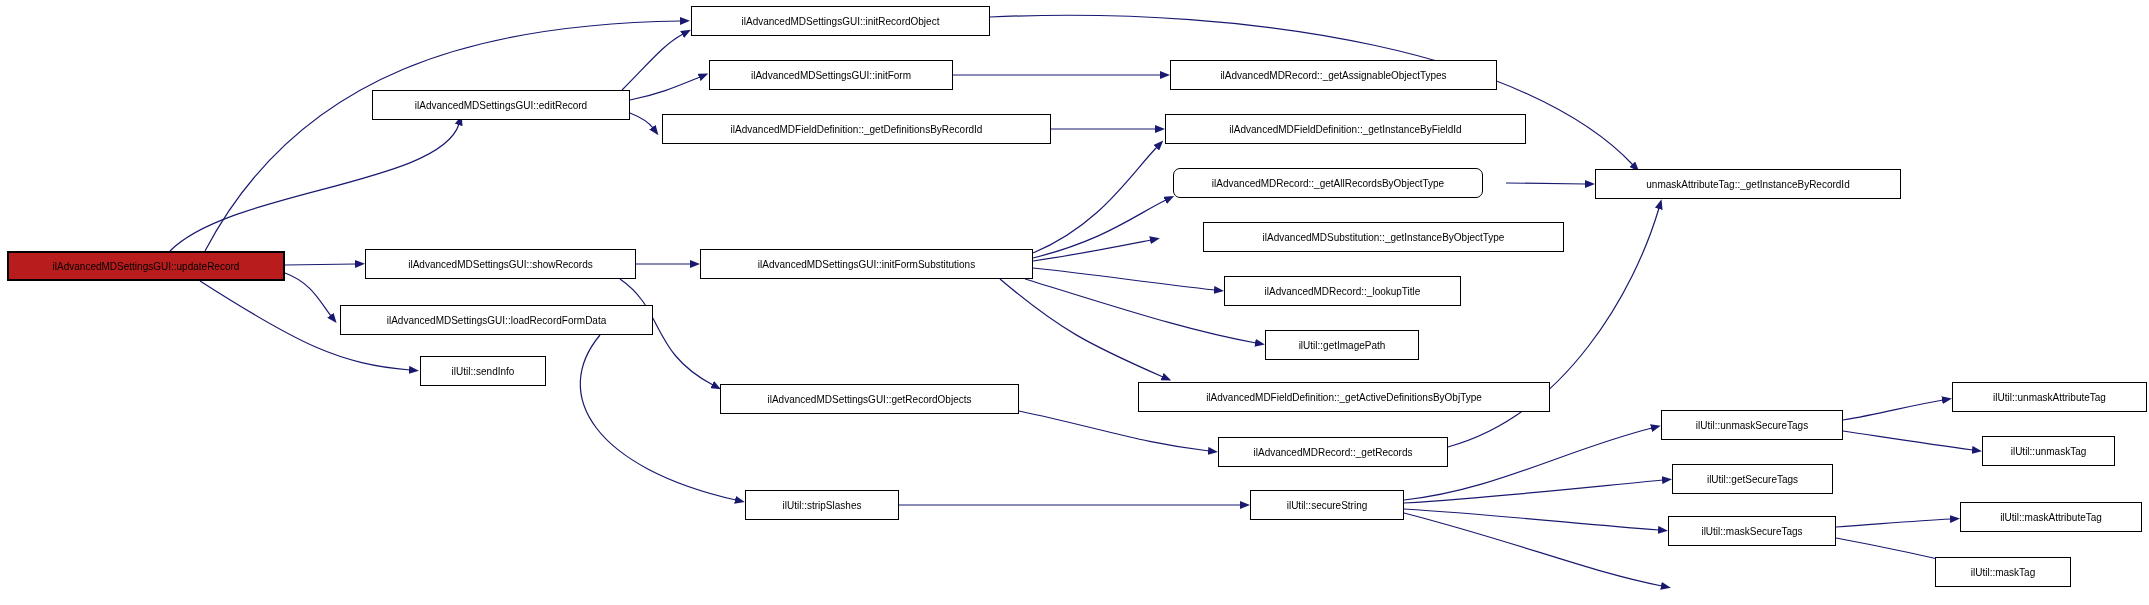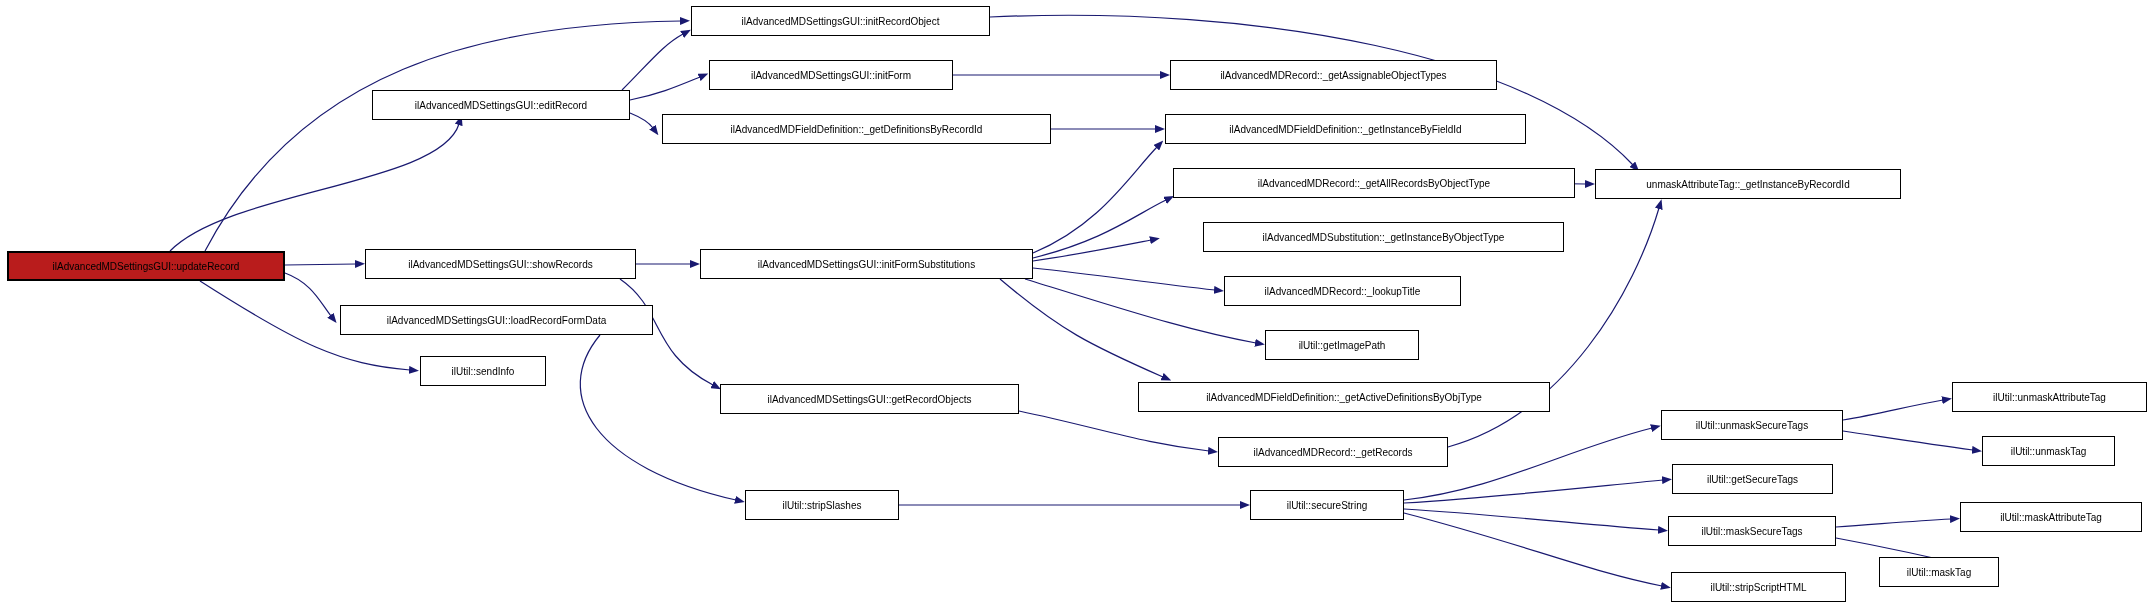"ilAdvancedMDRecord::_getAllRecordsByObje" div.node { border-radius: none -> 7px; width: 402px -> 310px }
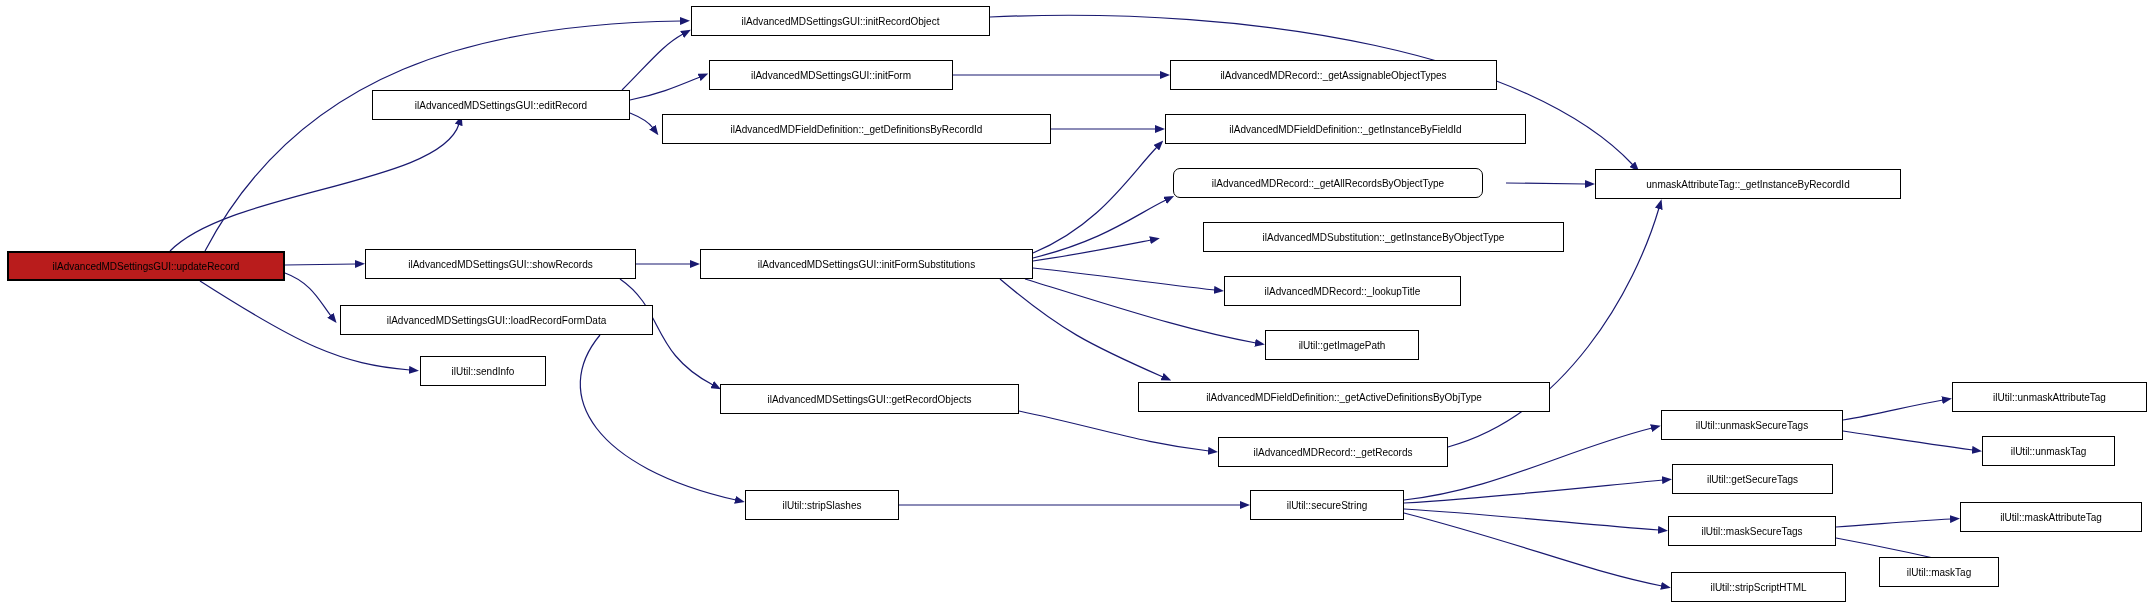"ilUtil::maskTag" div.node { left: 1879px -> 1935px; width: 120px -> 136px }
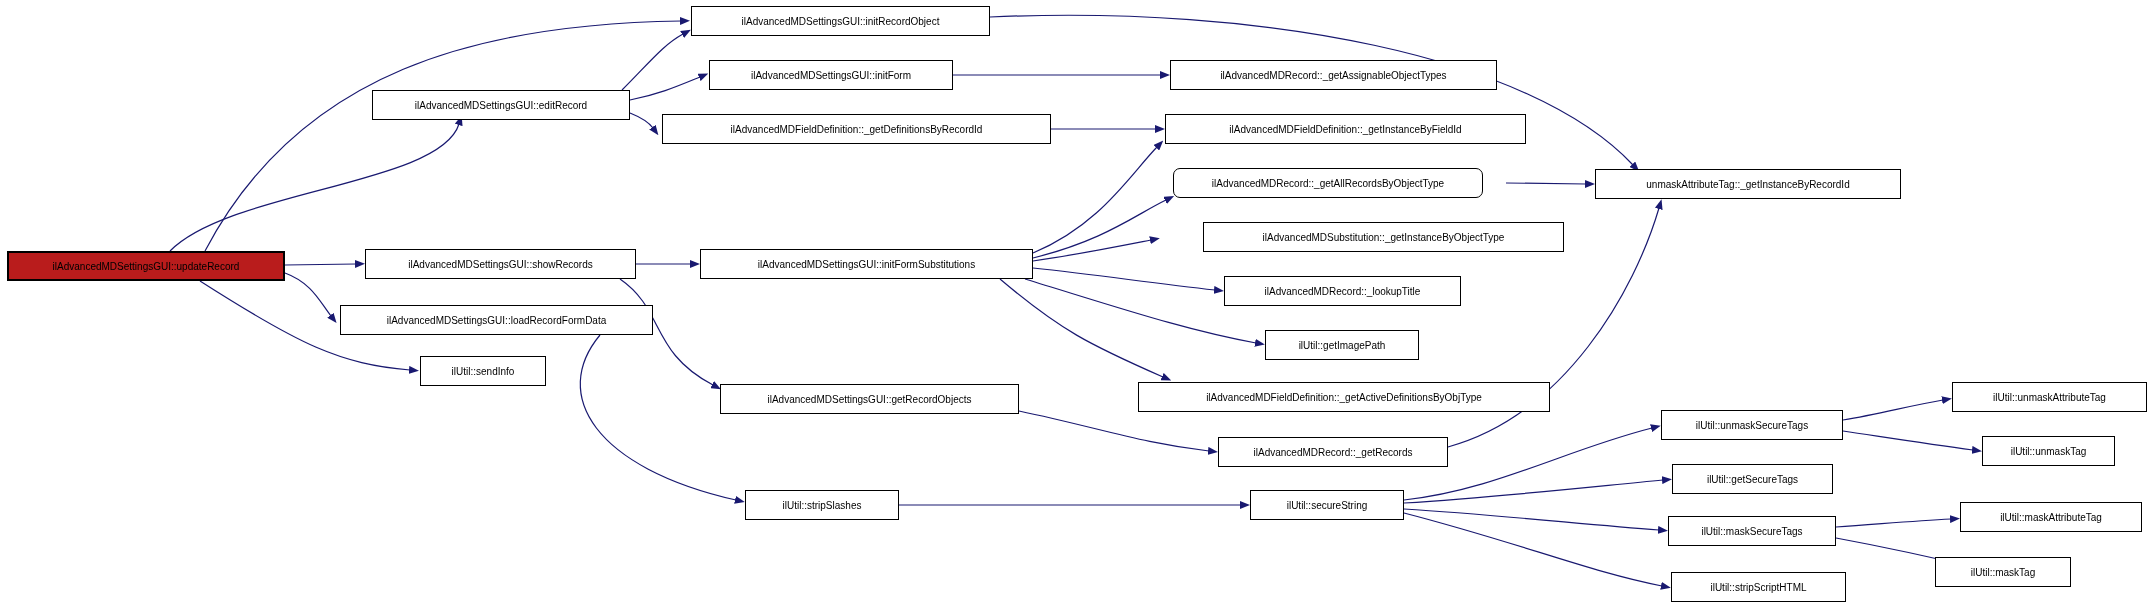"ilUtil::stripScriptHTML" div.node { html: <div>ilUtil::stripScriptHTML</div> -> none }
